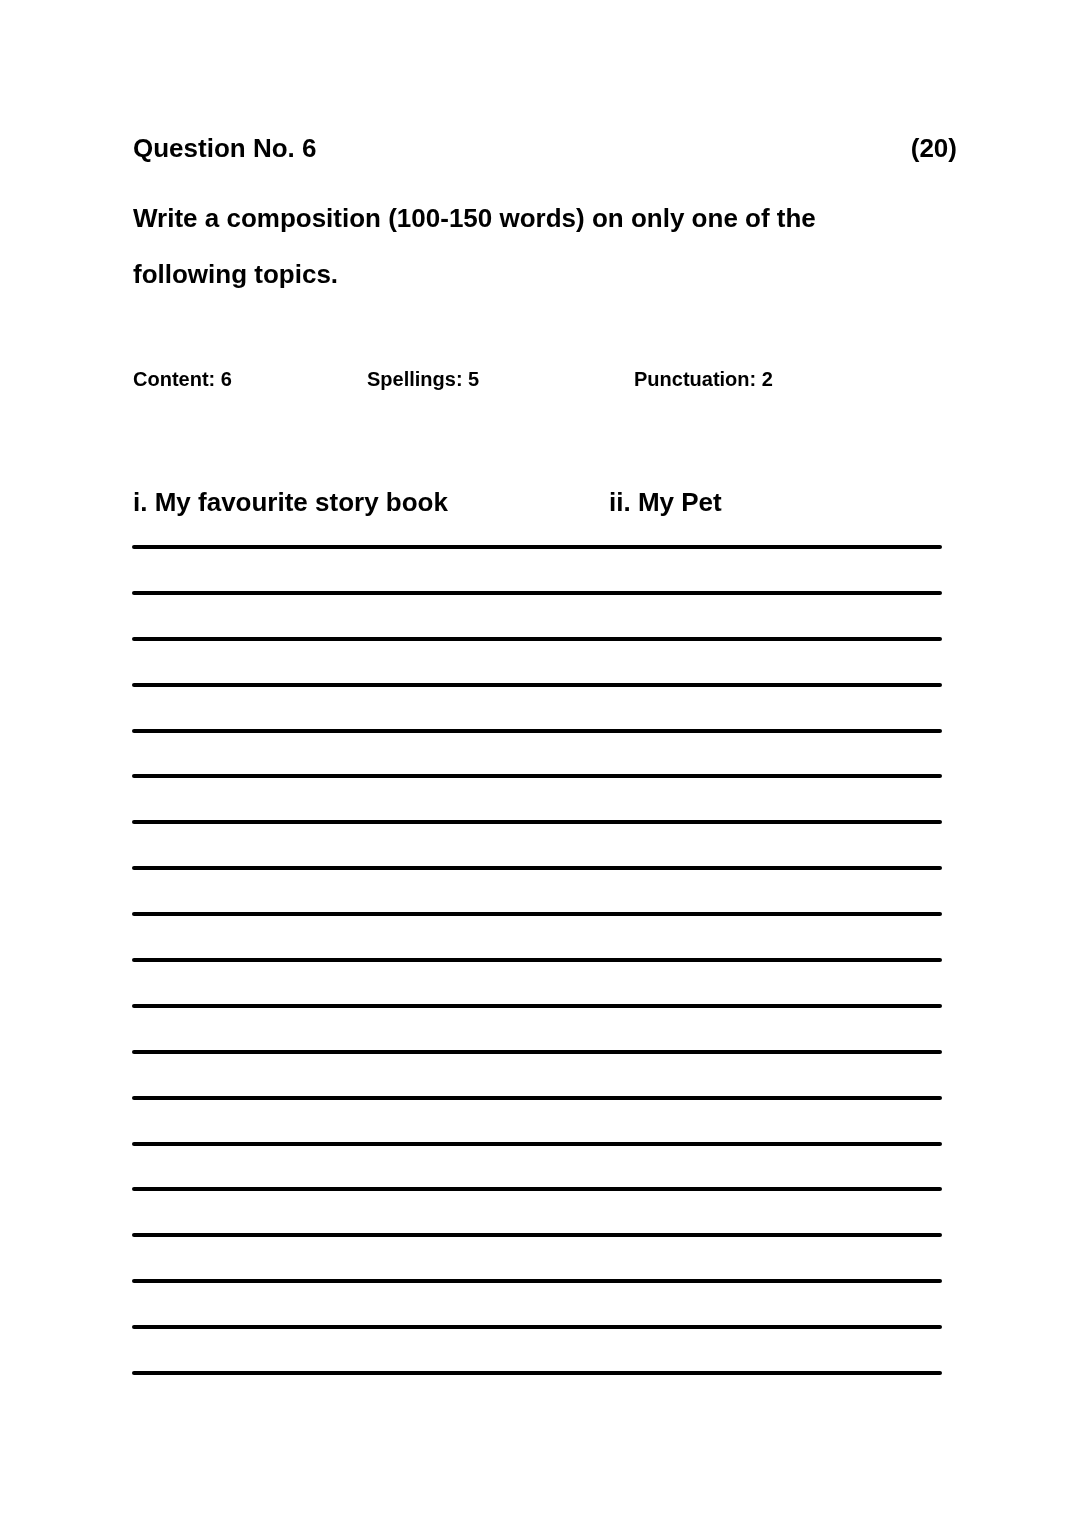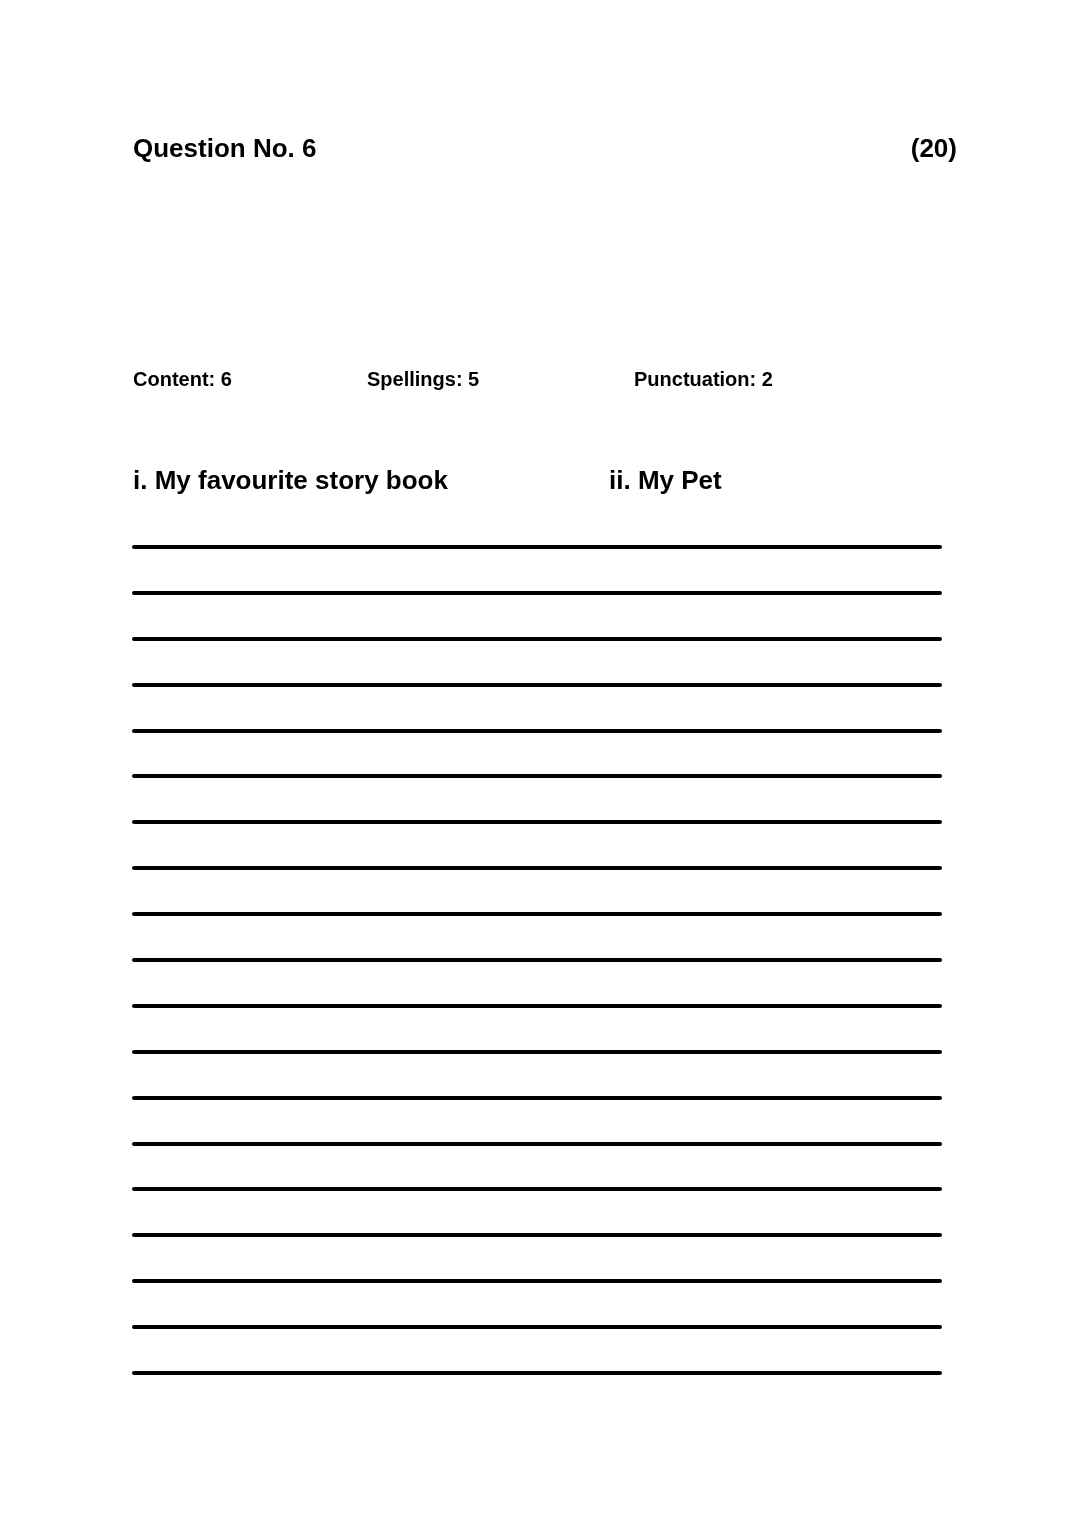"Write a composition (100-150 words)" div.instruction { html: none -> <div>Write a composition (100-150 words) on only one of the following topics.</div> }
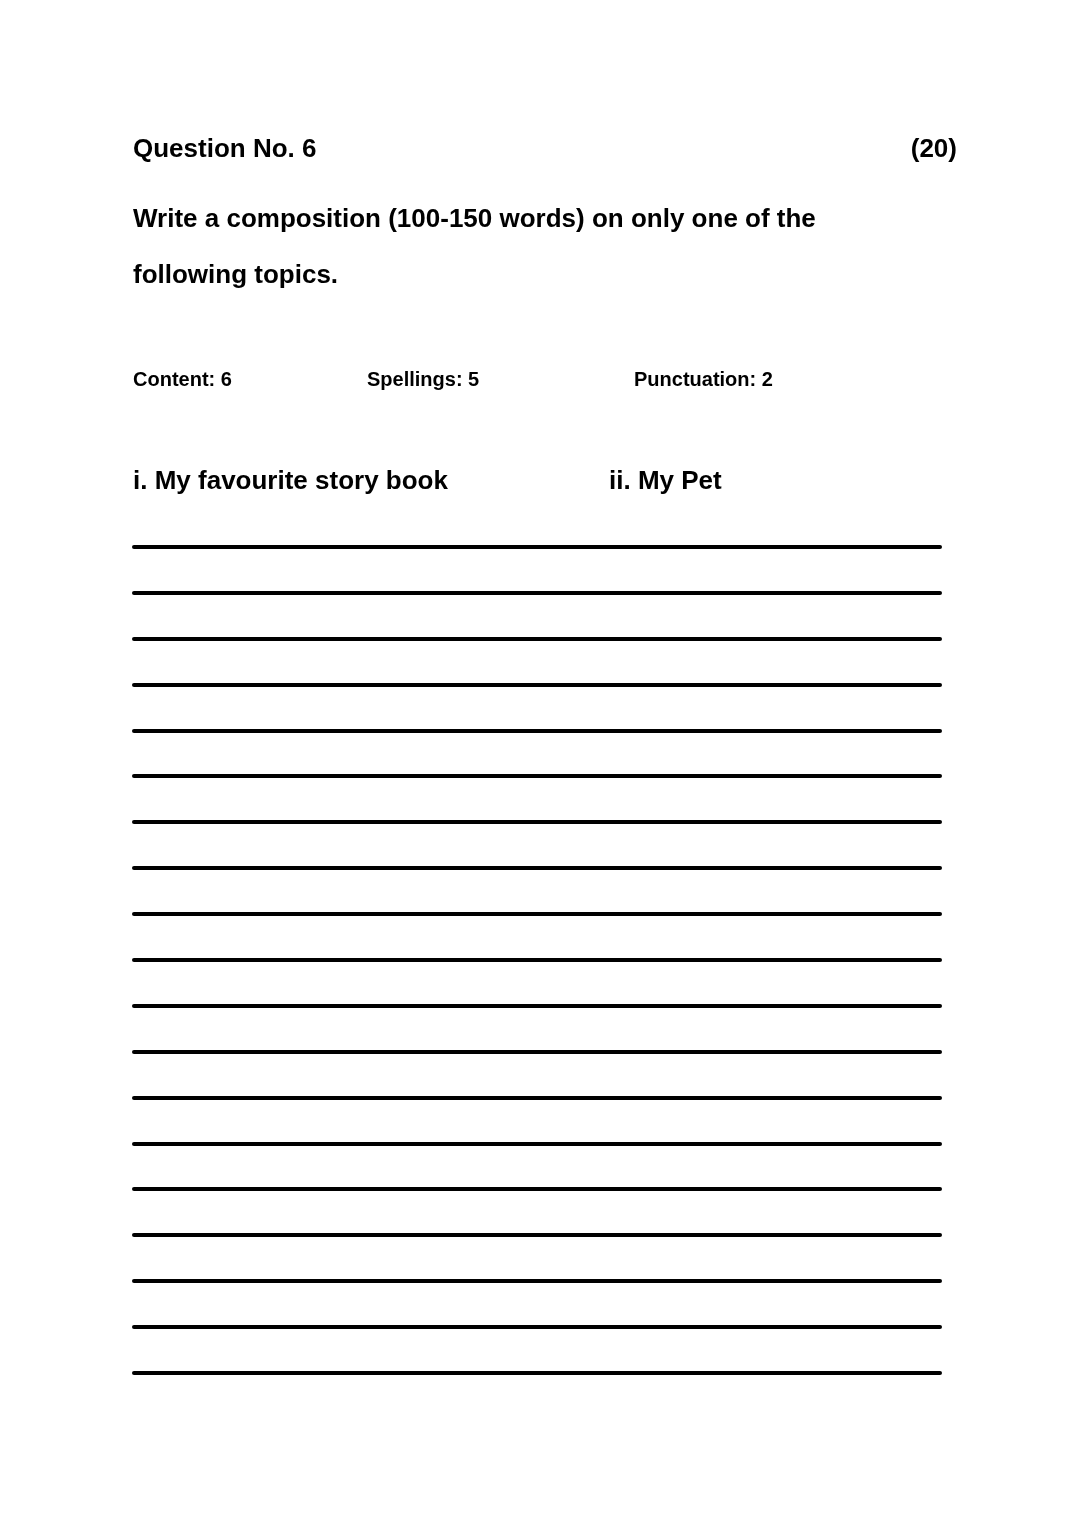"i. My favourite story book" .topics-row { top: 456px -> 478px }
